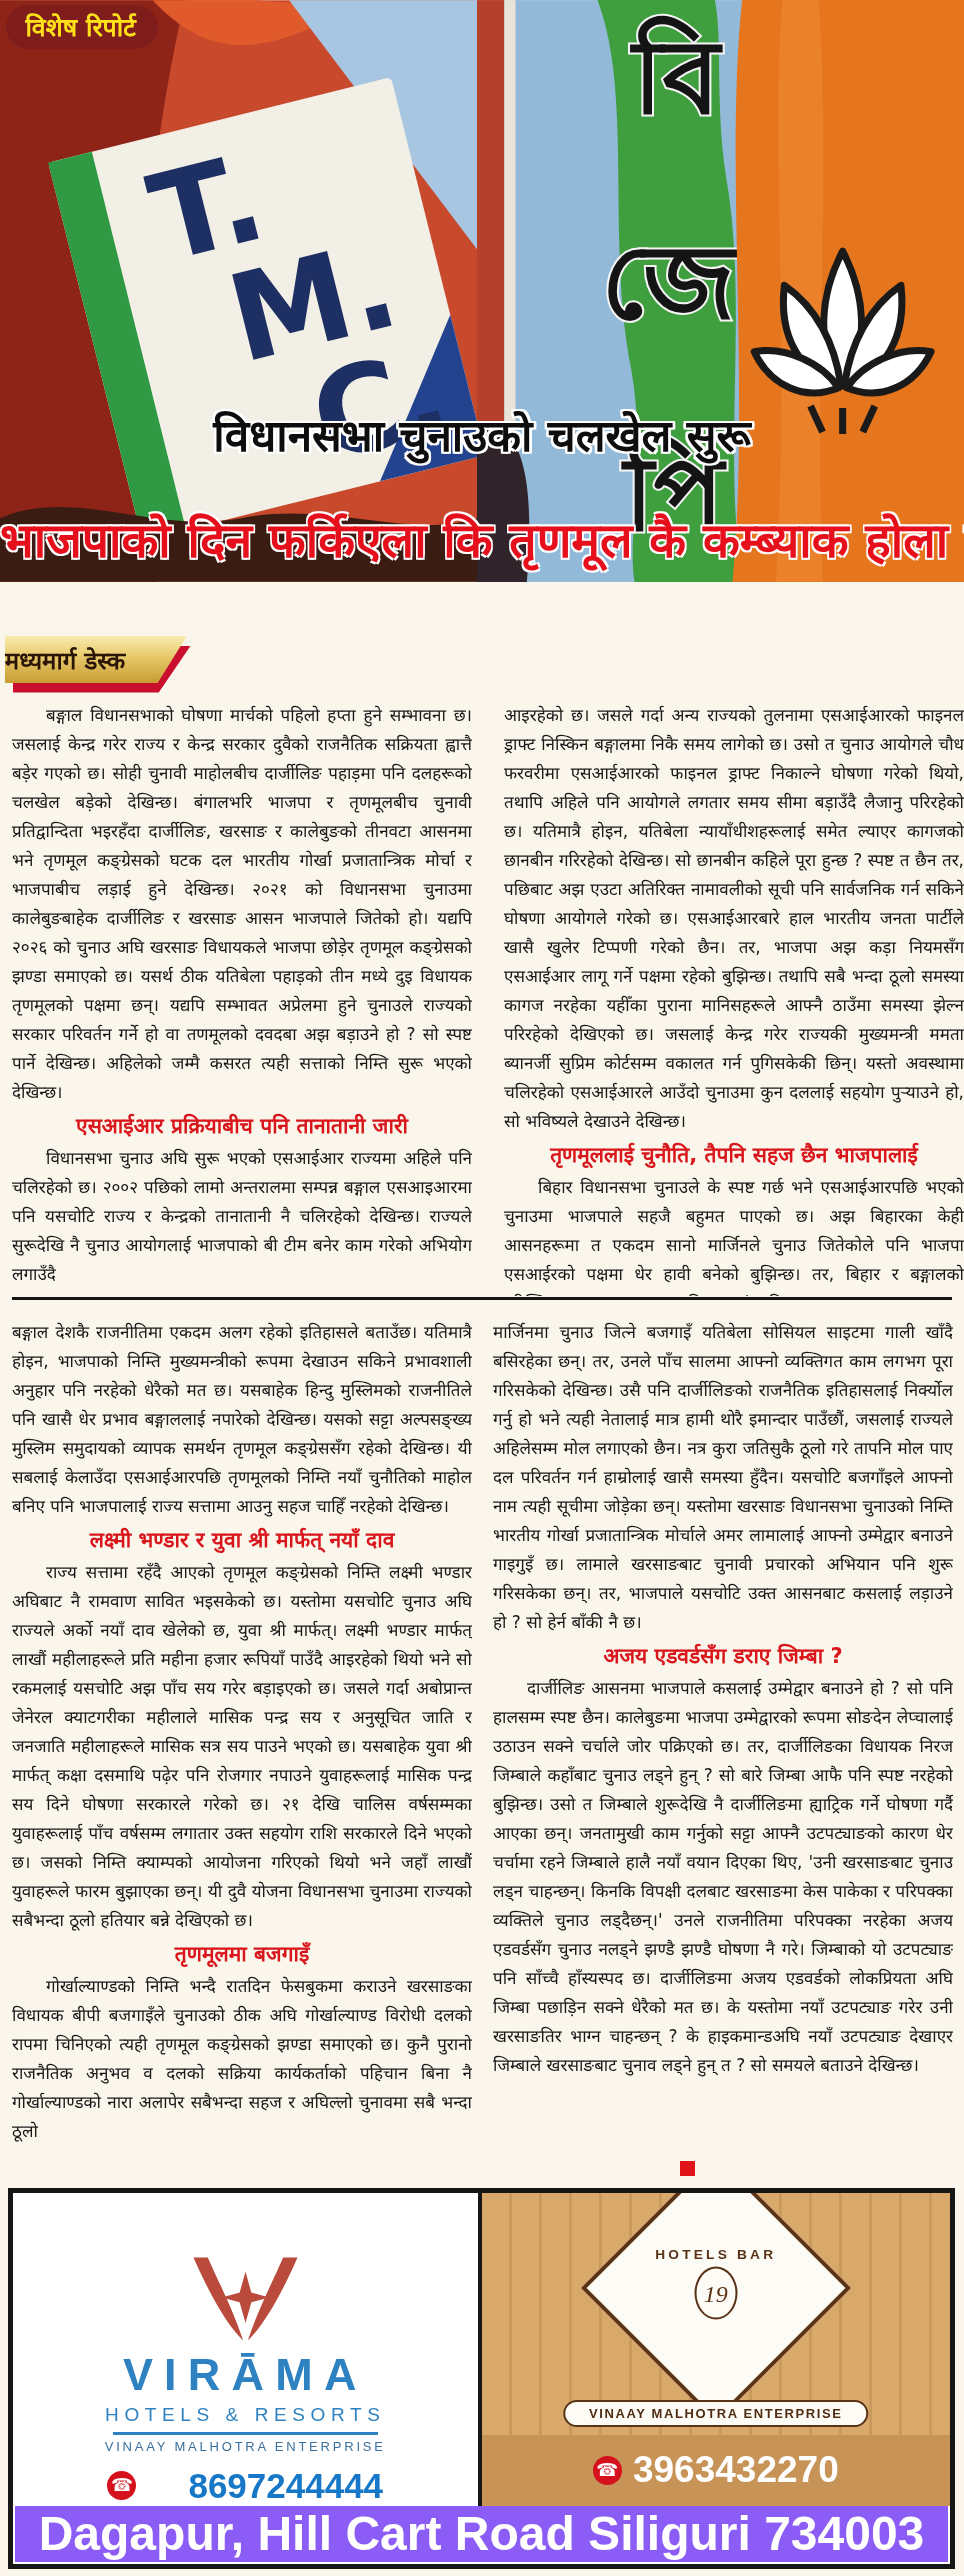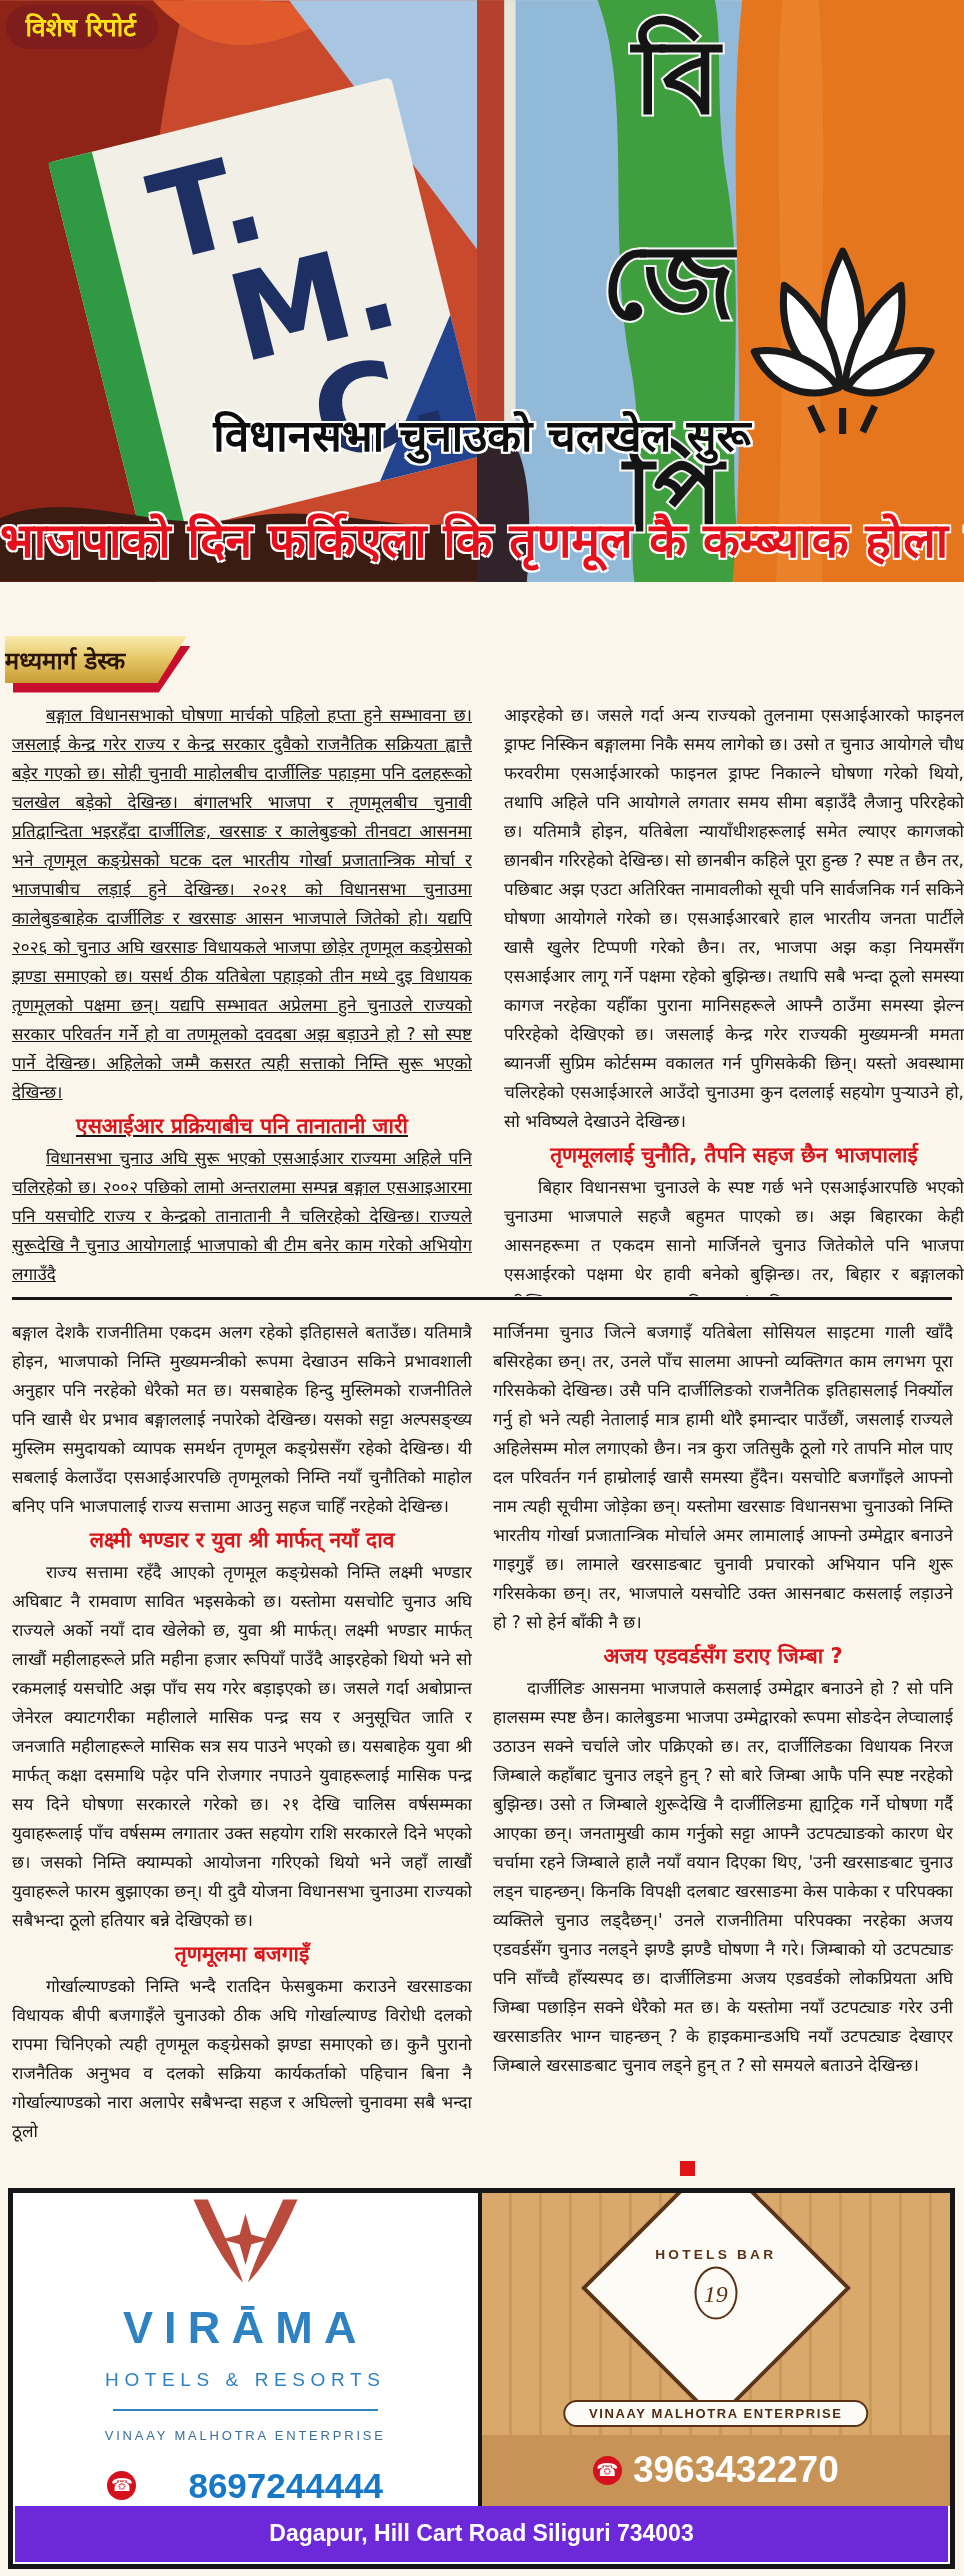"बङ्गाल विधानसभाको घोषणा मार्चको पहिलो" .col-tl { text-decoration: underline -> none }
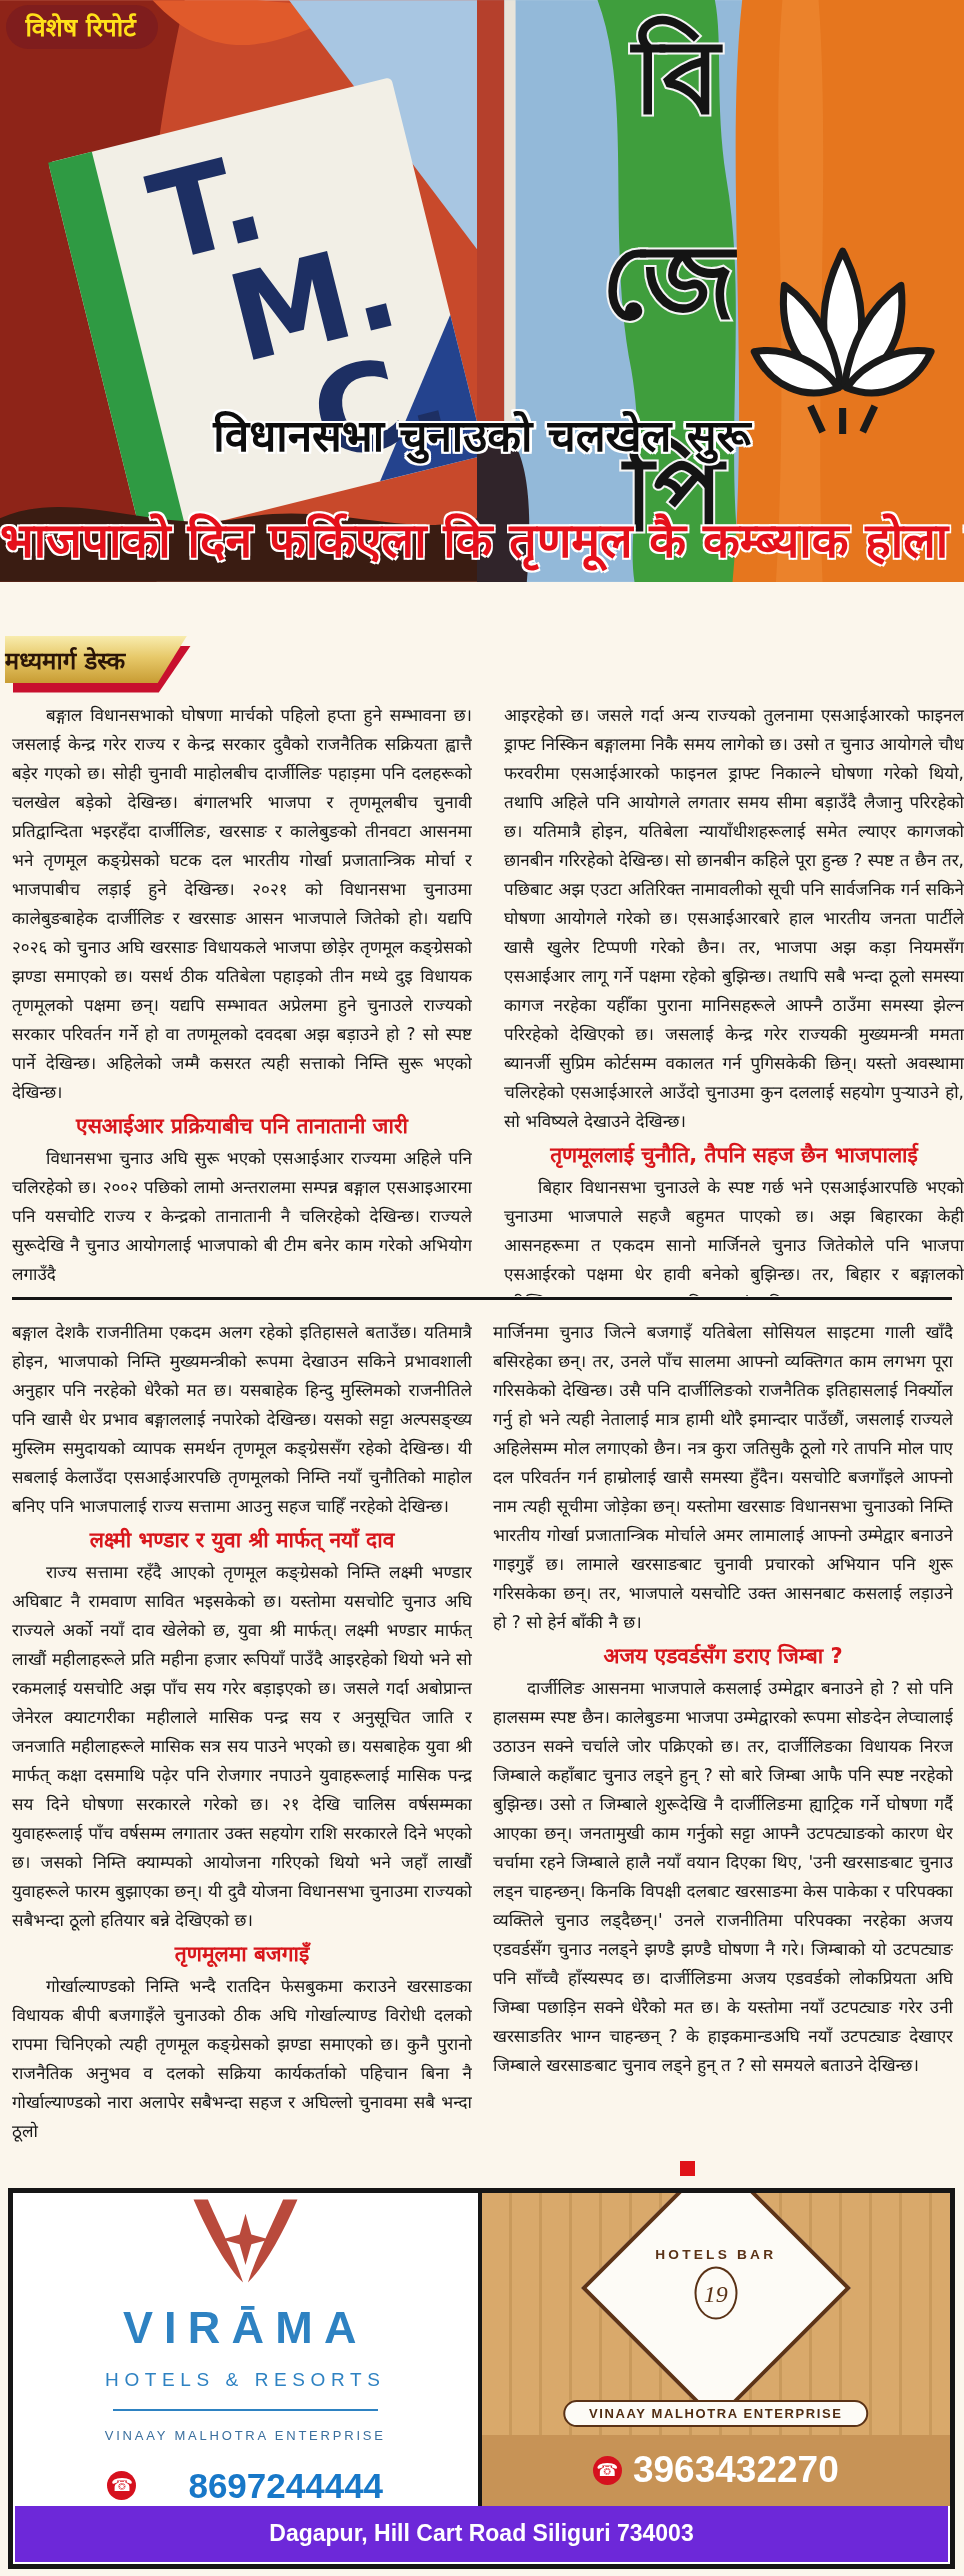"VIRĀMA" .ad-left { justify-content: space-between -> flex-end }
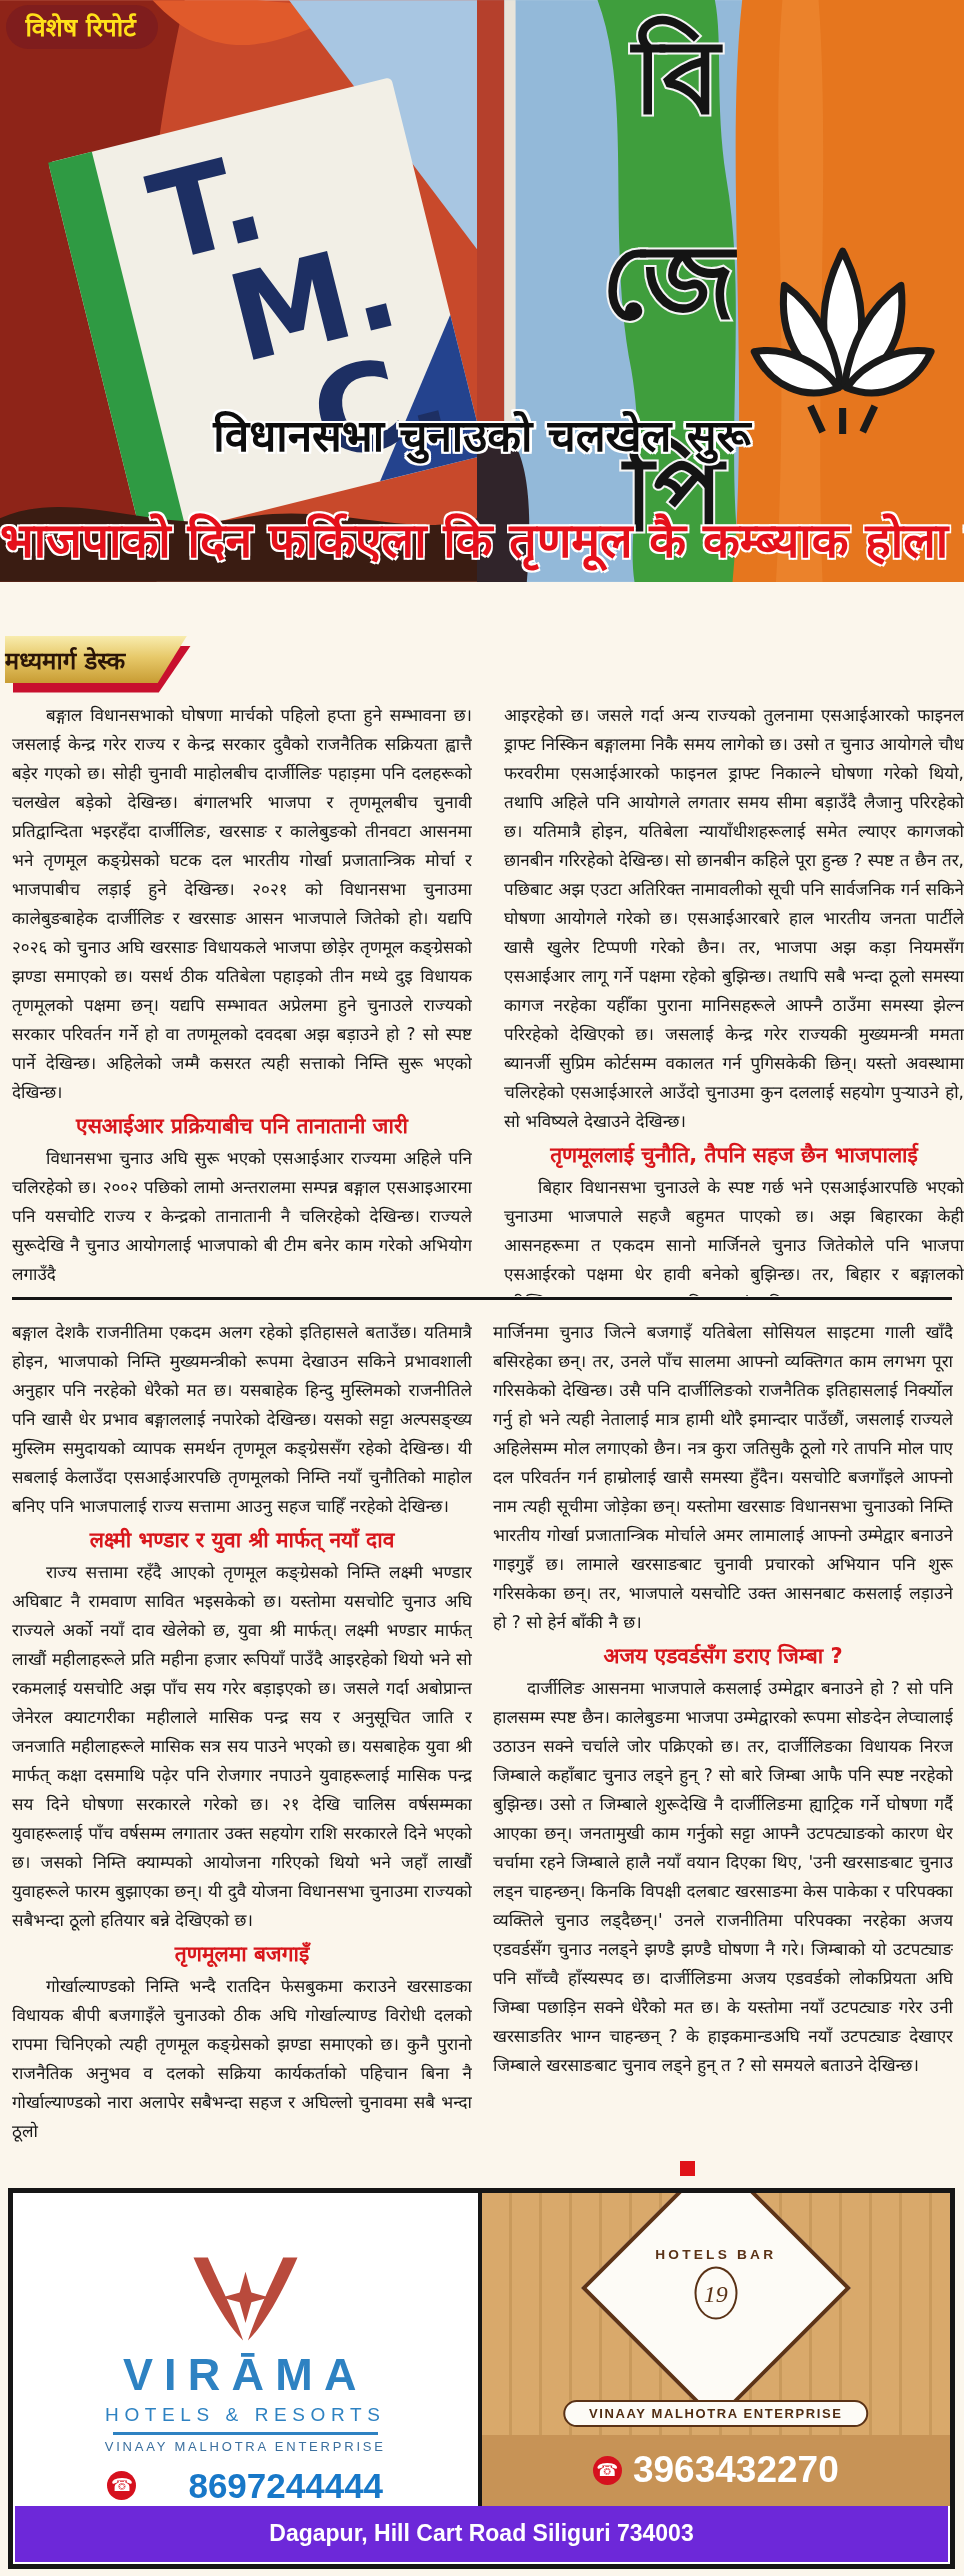"Dagapur, Hill Cart Road Siliguri" .footer-banner { background: #6d28d9 -> #8b5cf6; font-size: 23px -> 48px }
